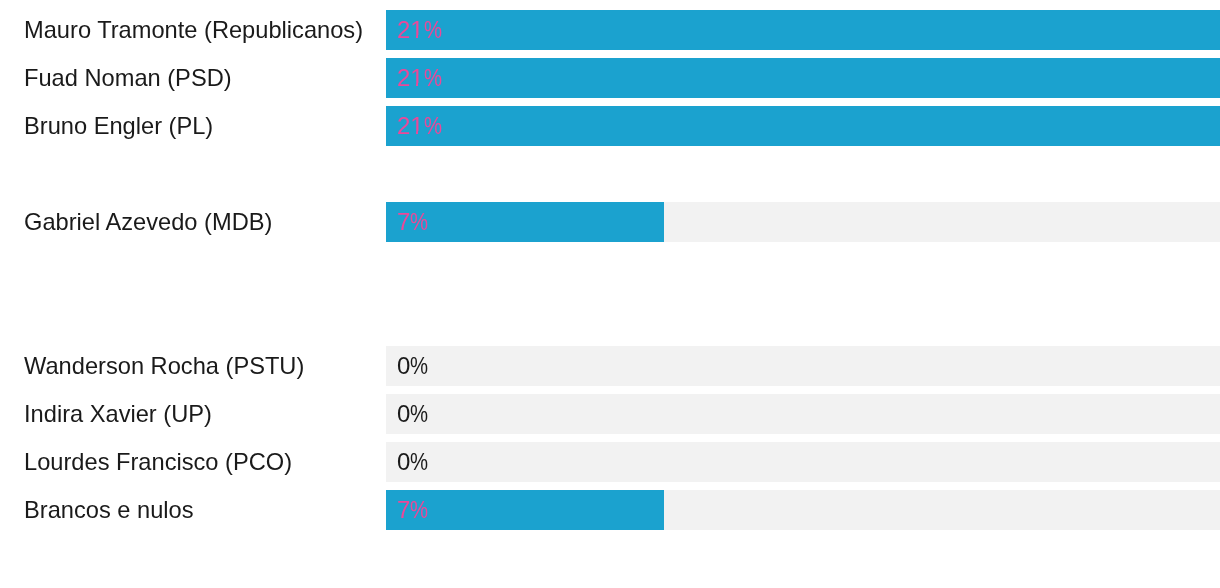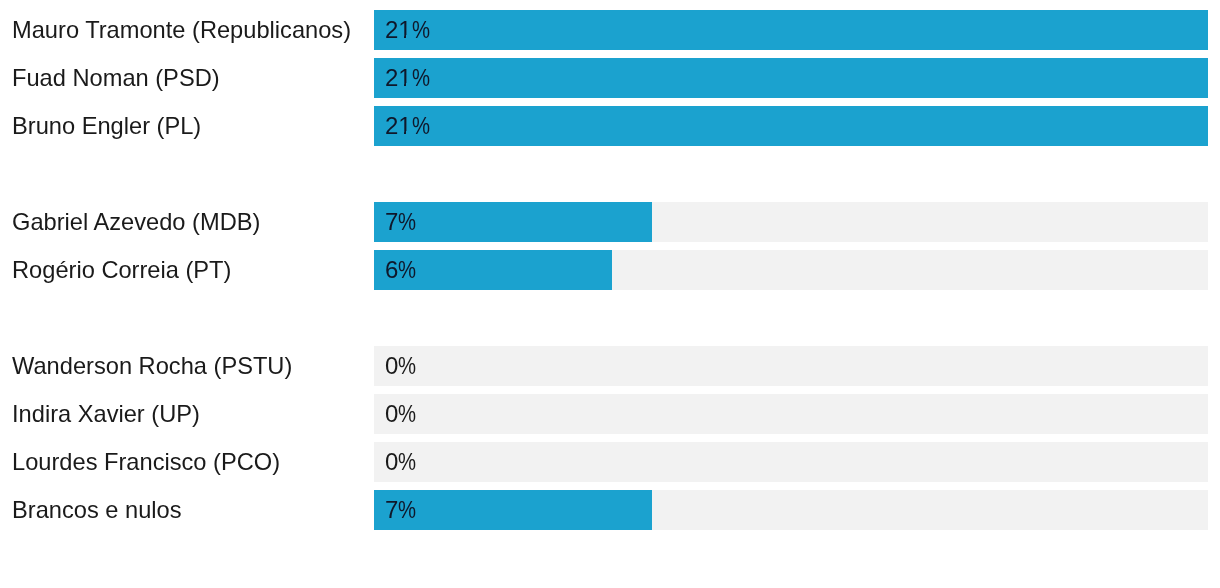"Mauro Tramonte (Republicanos)" .row { left: 0 -> 12px }
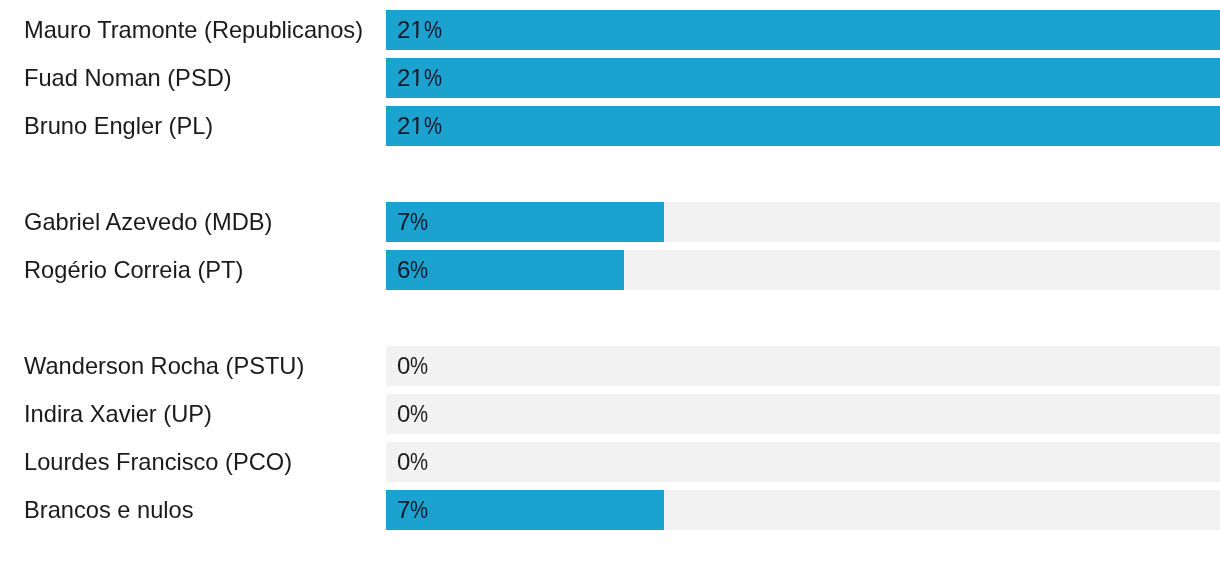"21%" .value { color: #0f172a -> #ec4899 }
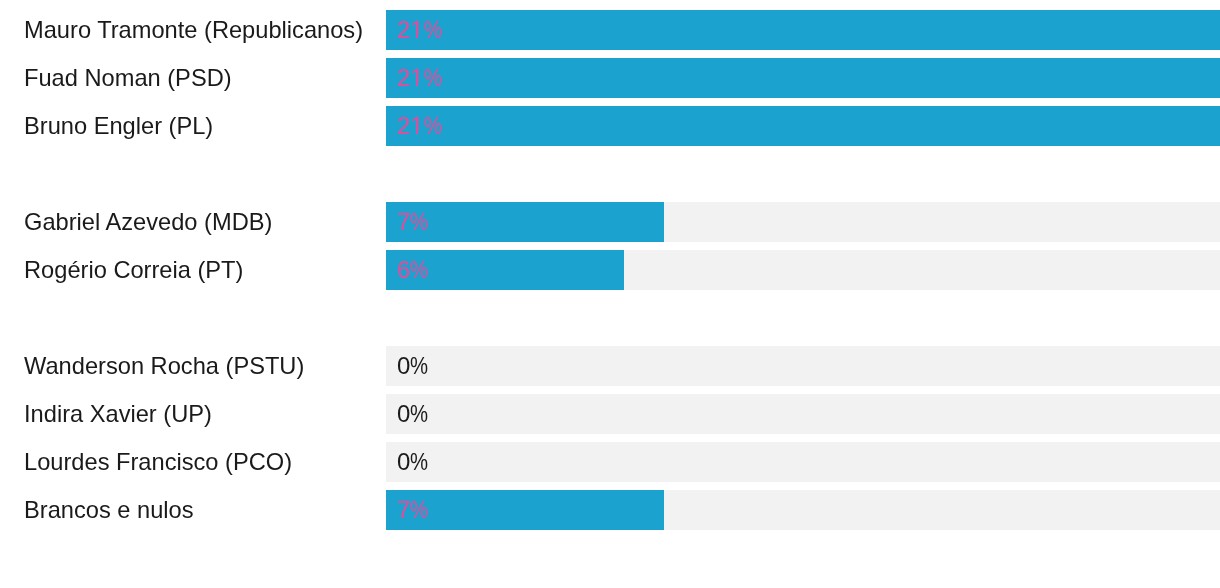"Rogério Correia (PT)" div.row { html: <div> <div>Rogério Correia (PT)</div> <div> <div></div> </div> <div><span>6</span><span>%</span></div> </div> -> none }
